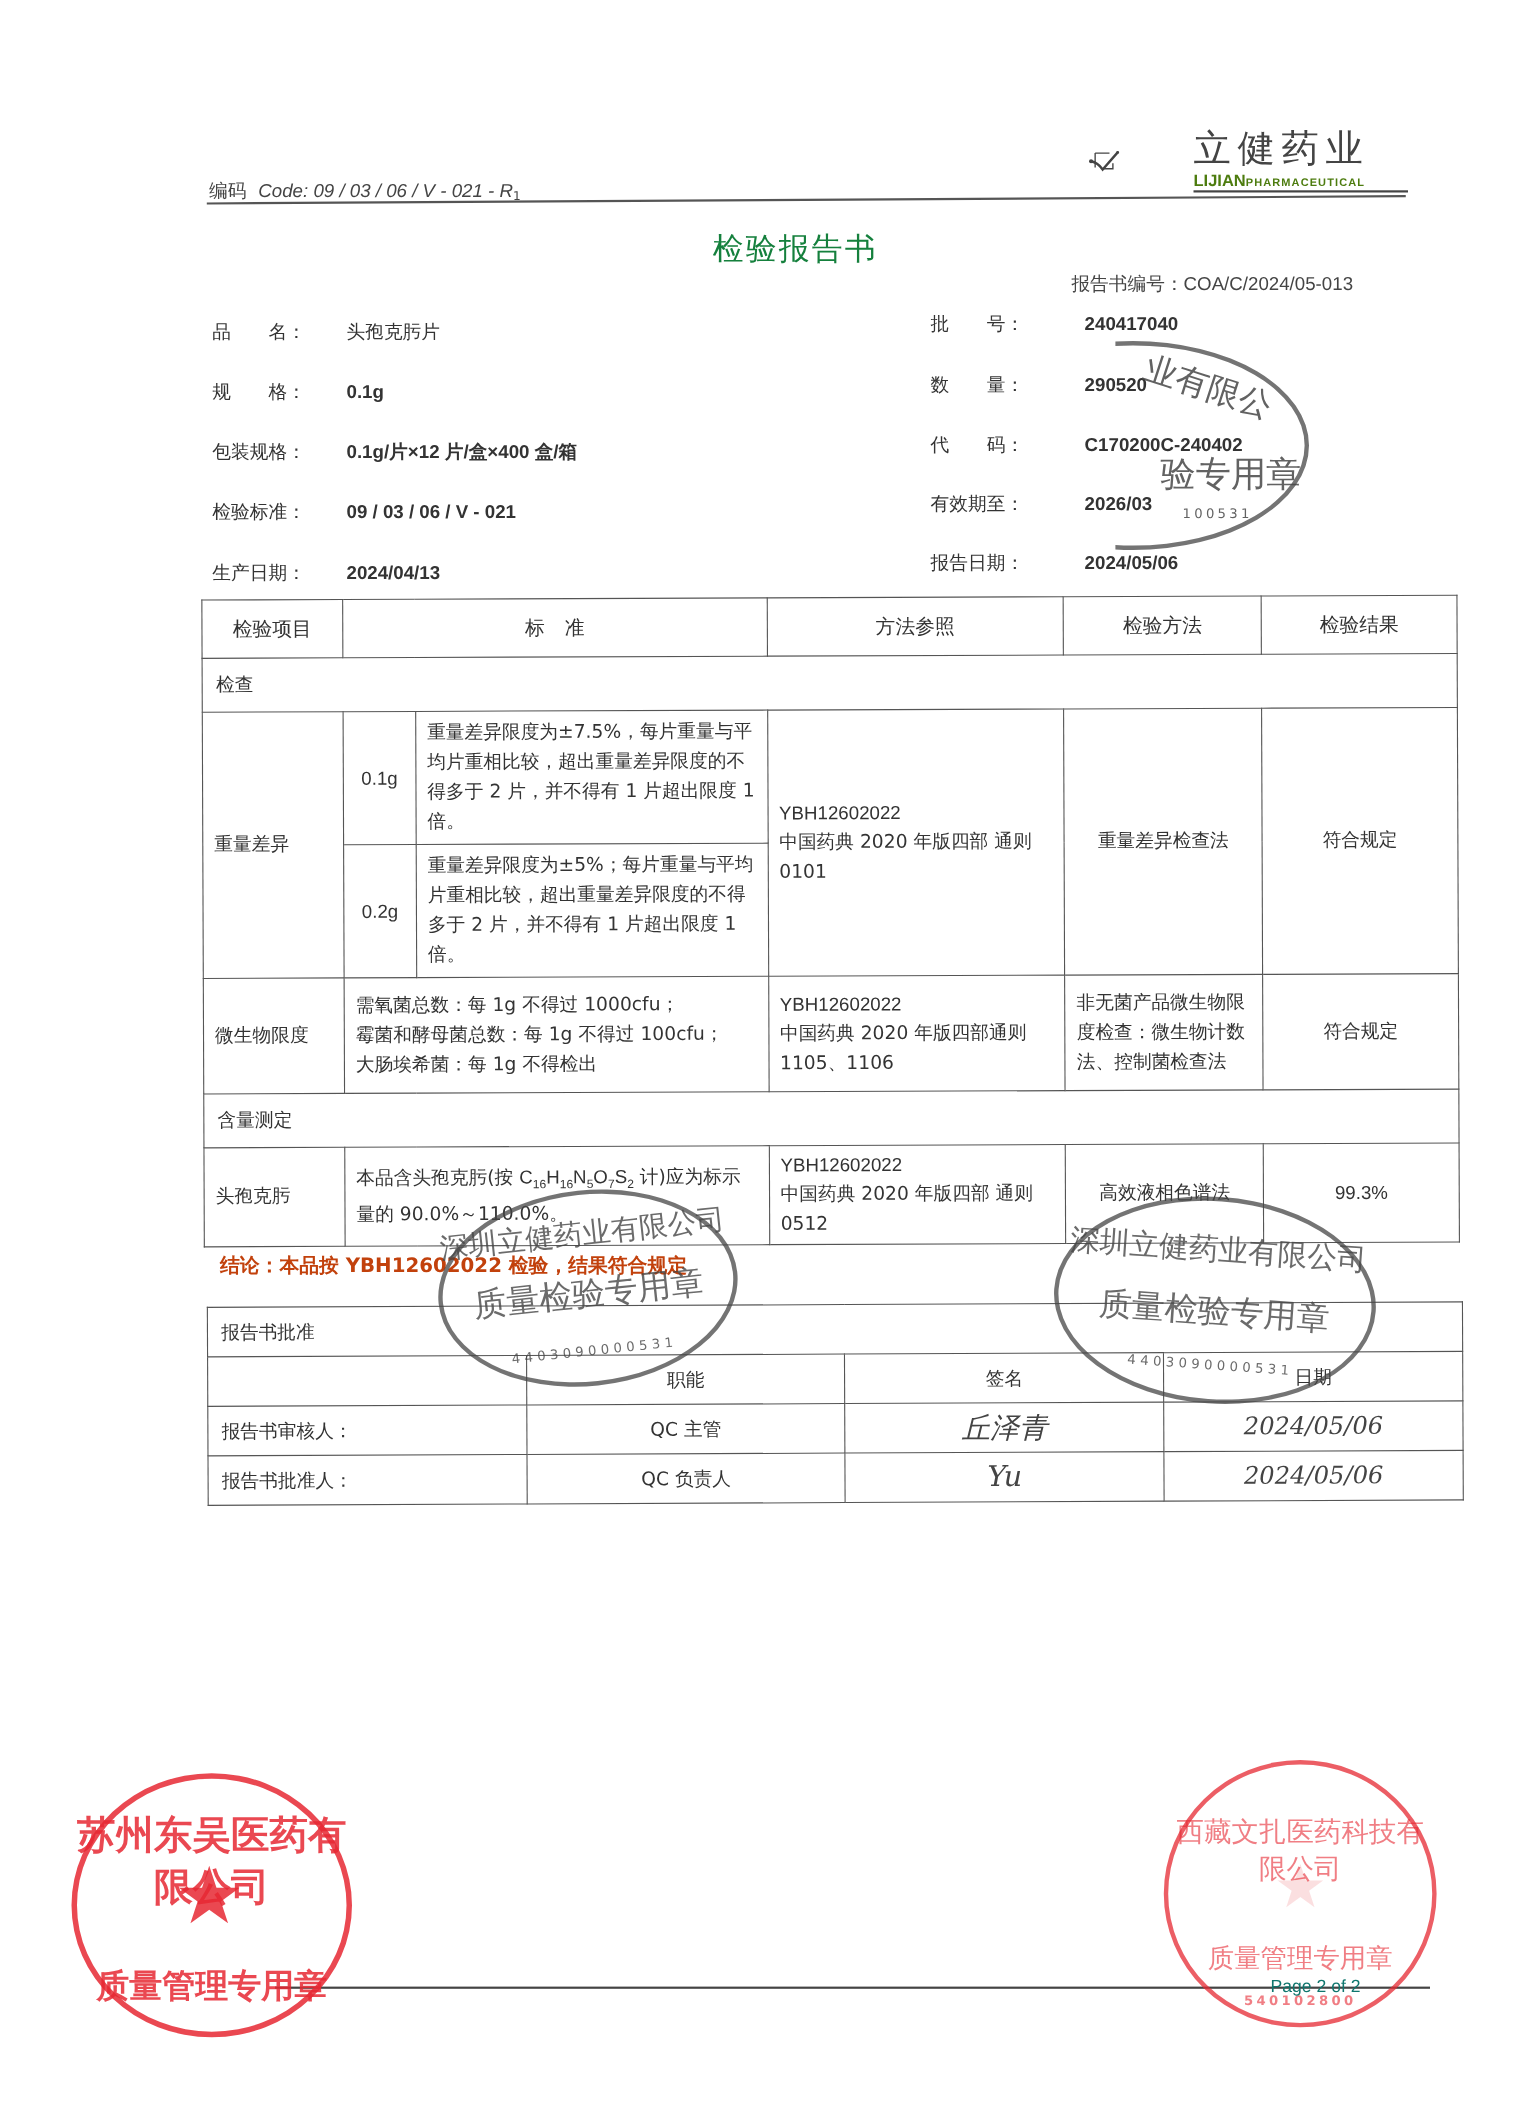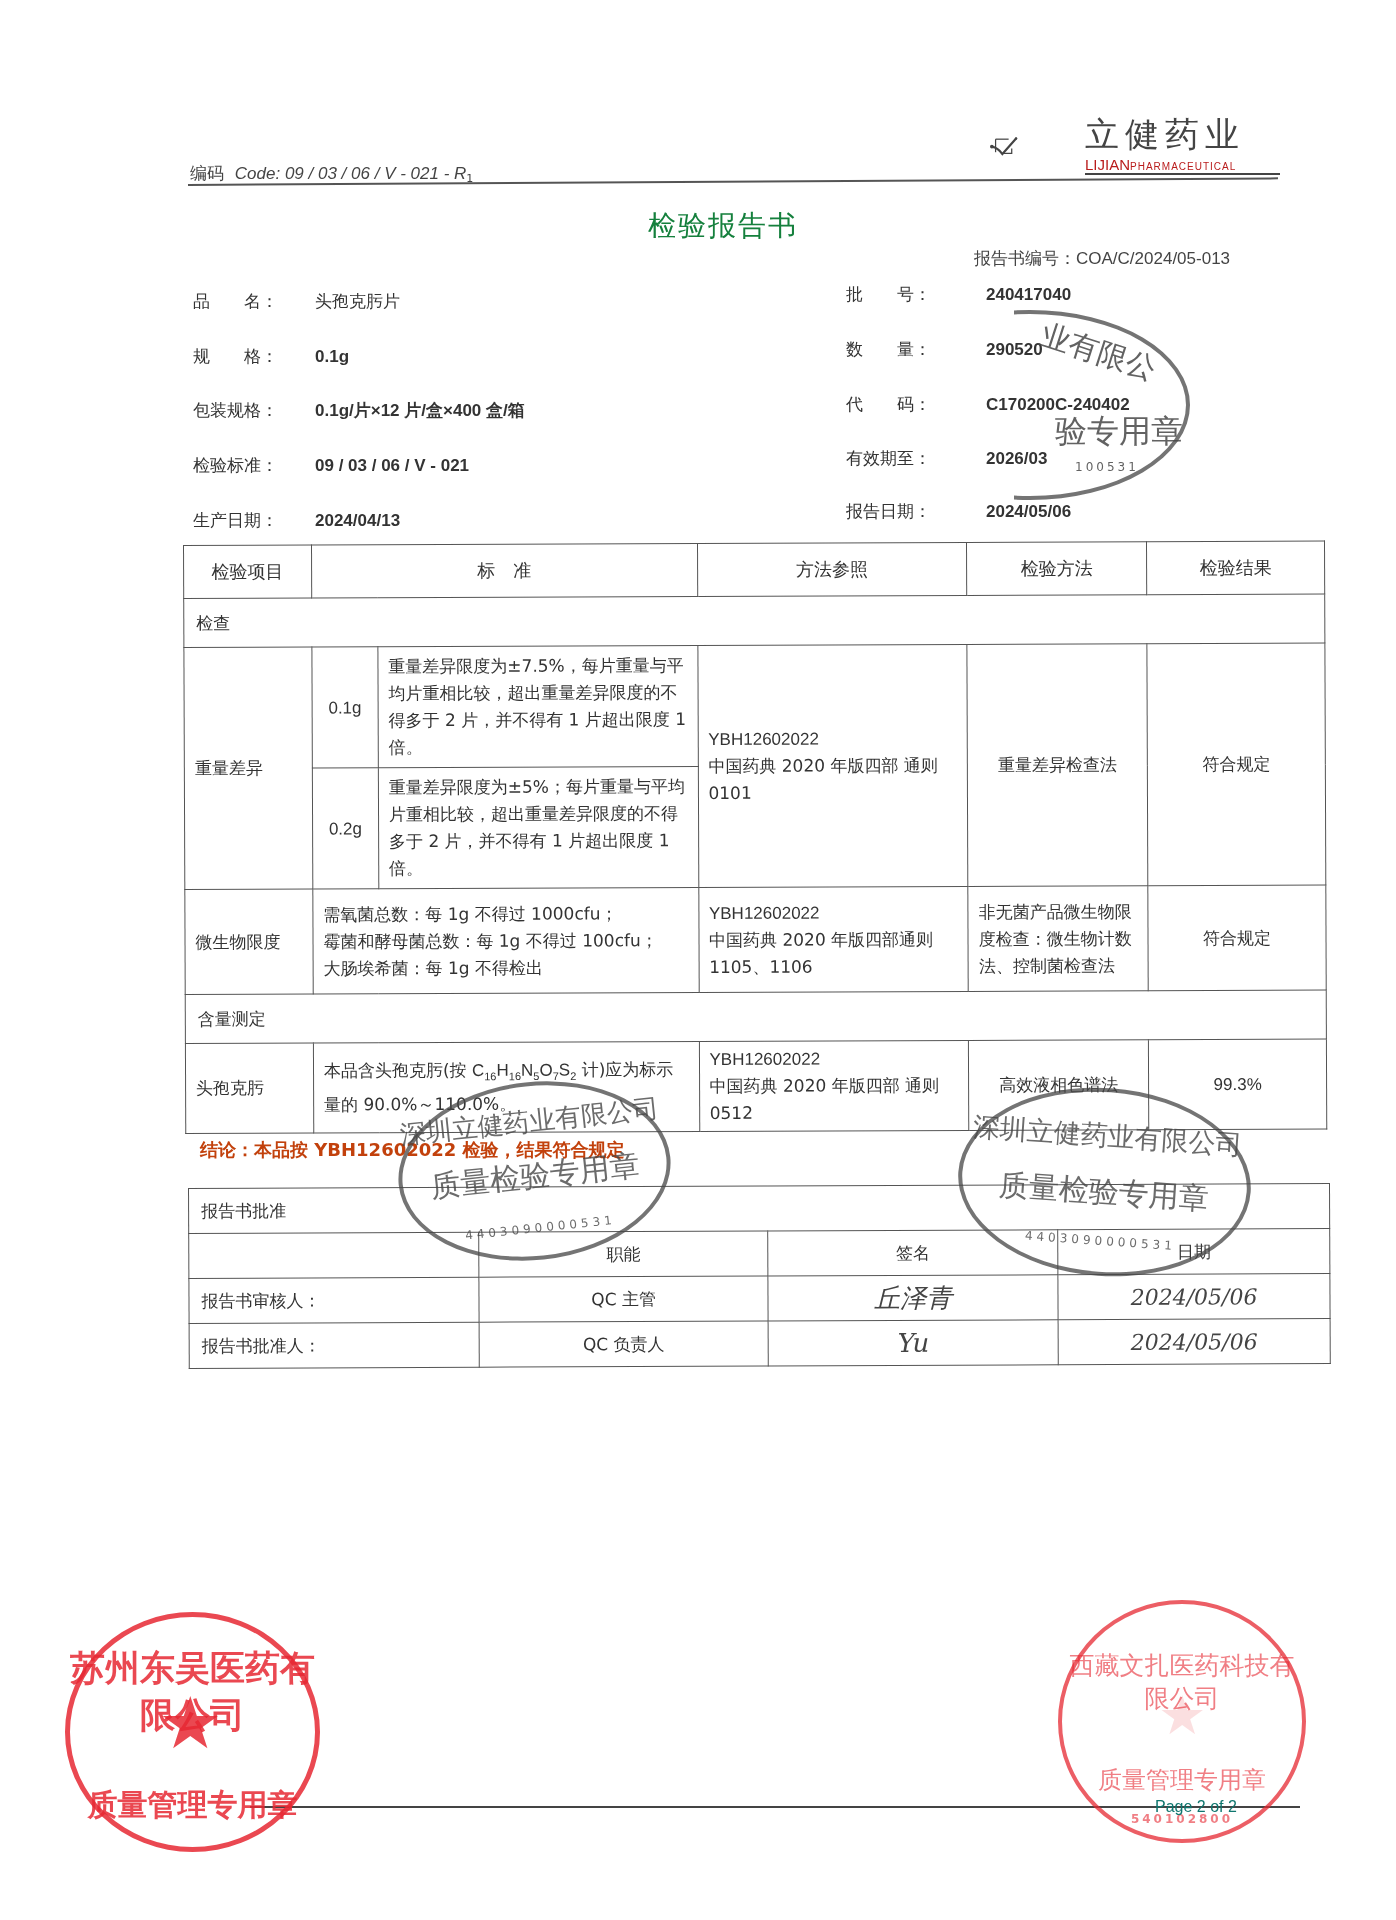"LIJIANPHARMACEUTICAL" .logo-en { color: #b91c1c -> #4d7c0f; font-weight: none -> bold }
